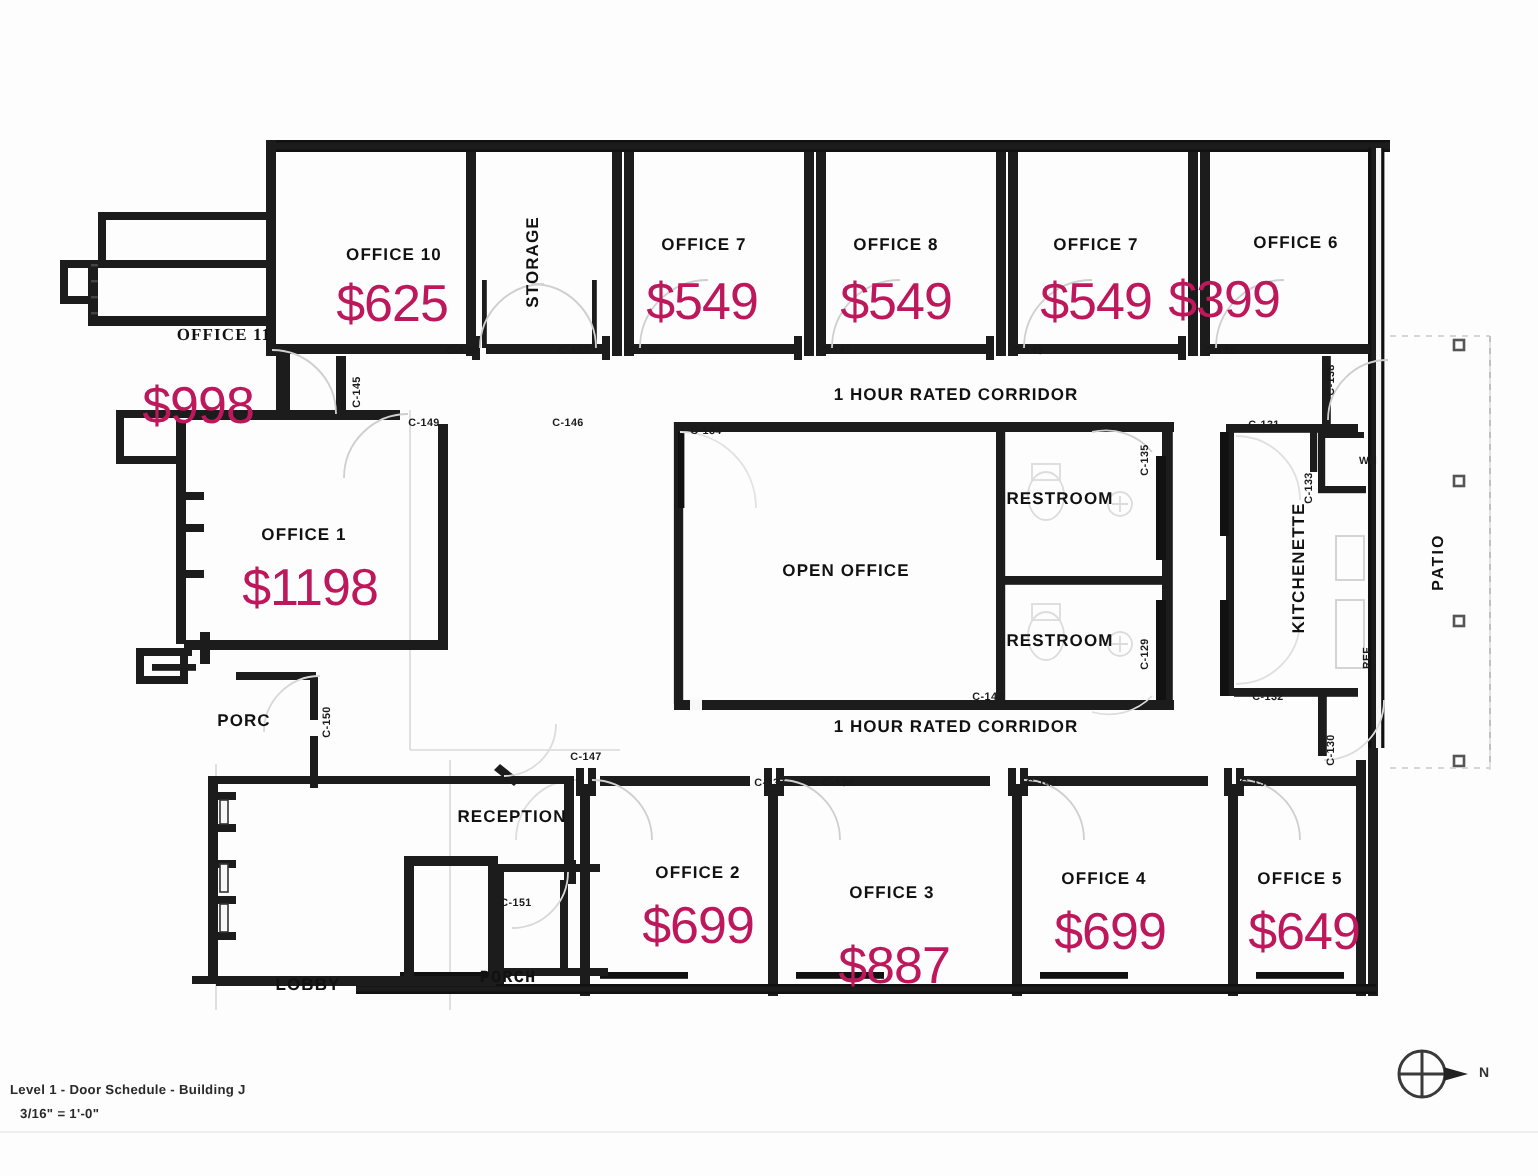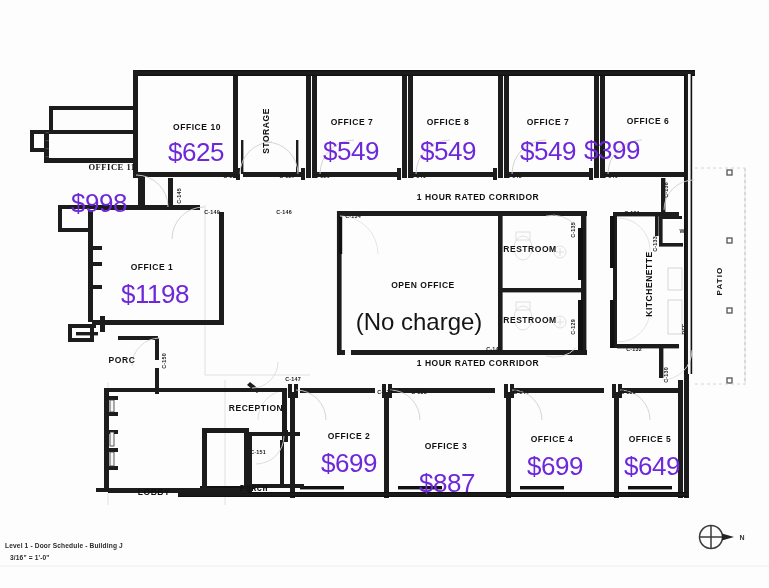"$625" .price { color: #6d28d9 -> #be185d }
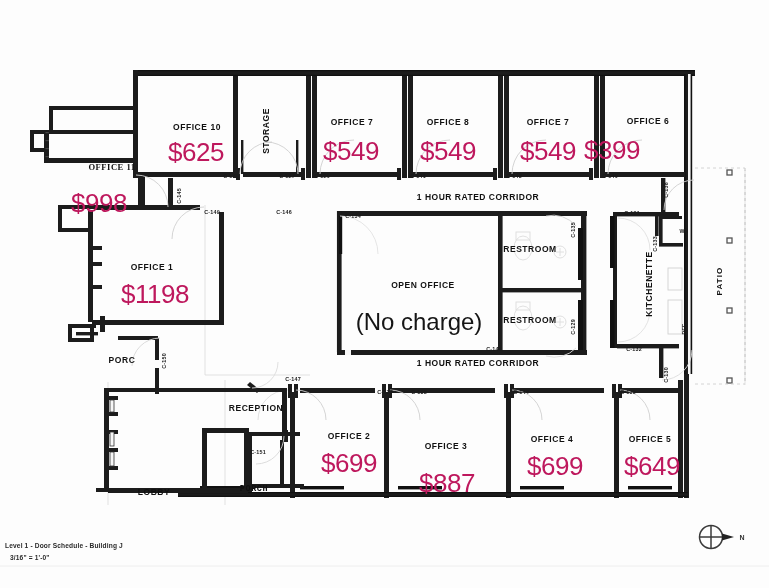"(No charge)" div.lbl { html: <div>(No charge)</div> -> none }
